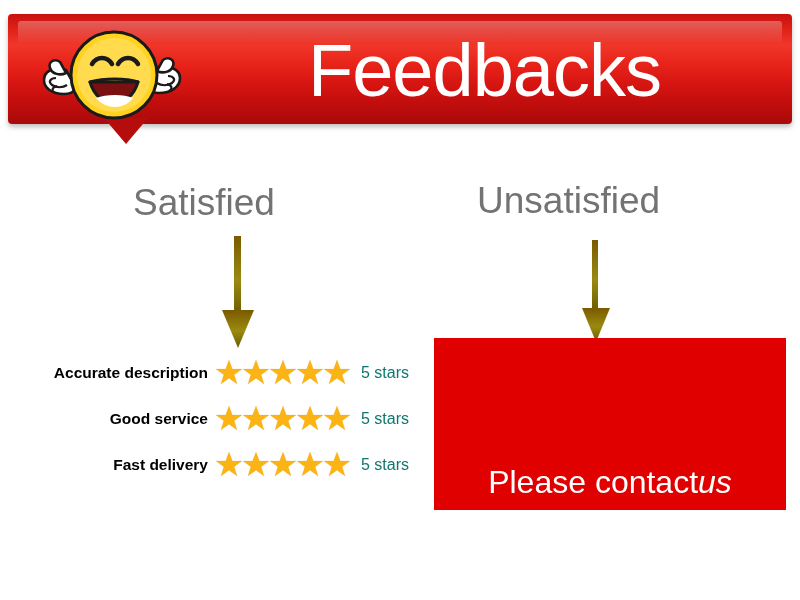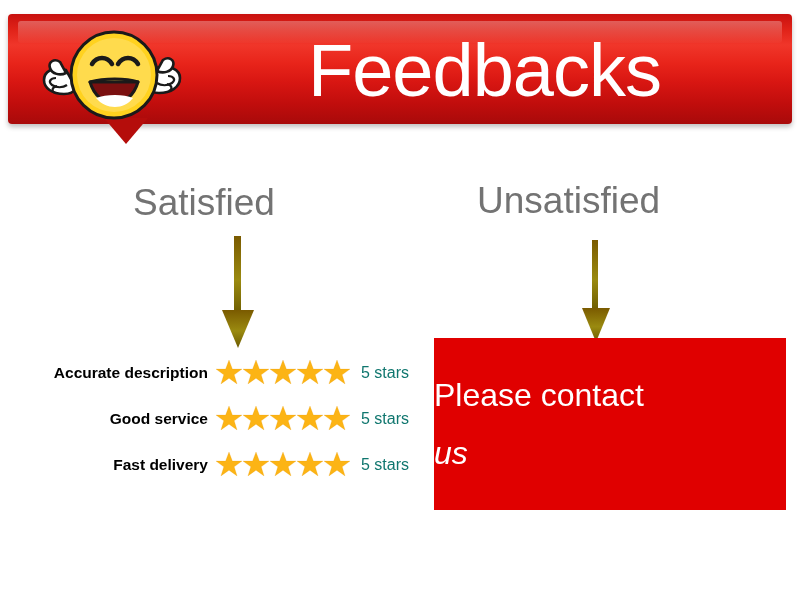"Please contact" #contact-text { align-items: flex-start -> flex-end; flex-direction: column -> row }
